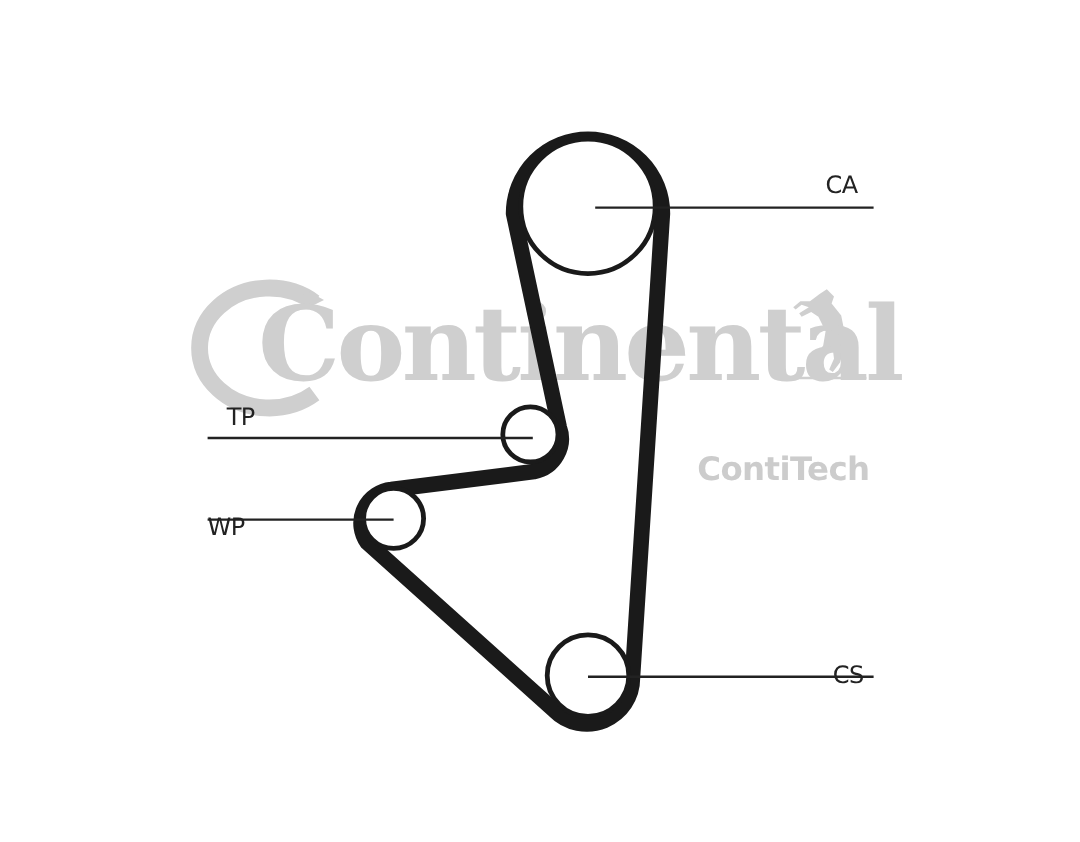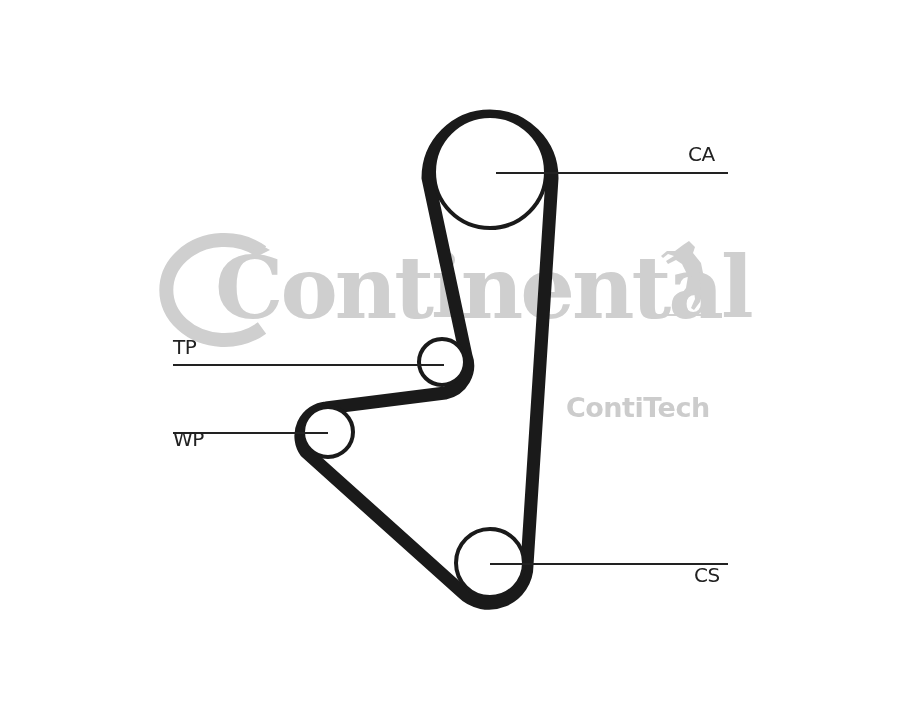"TP" div.label { left: 173px -> 189px }
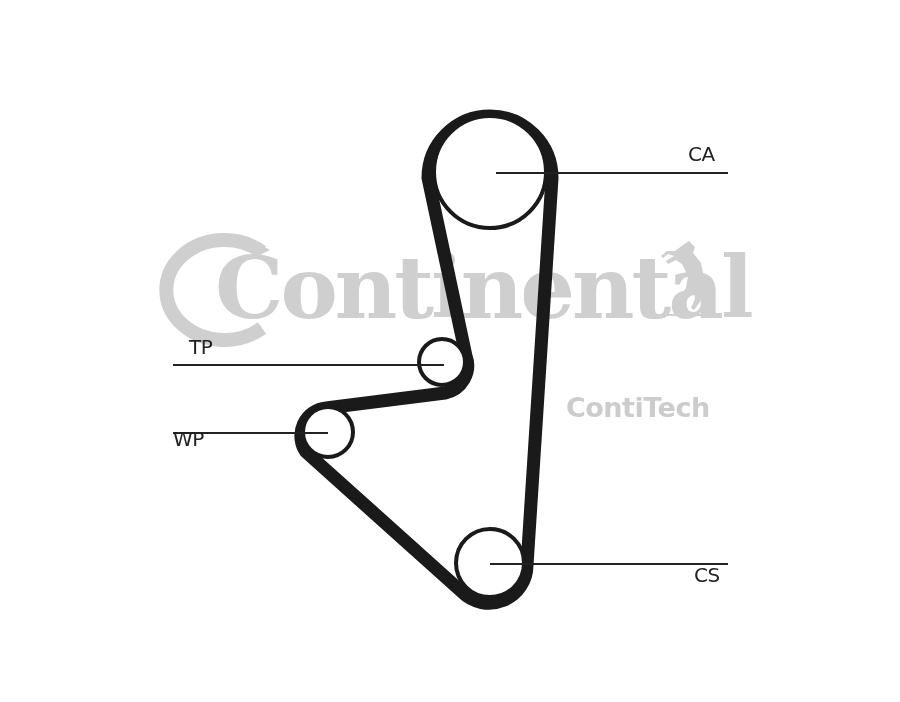"ContiTech" div.subbrand { left: 566px -> 581px; margin-top: 16px -> none }
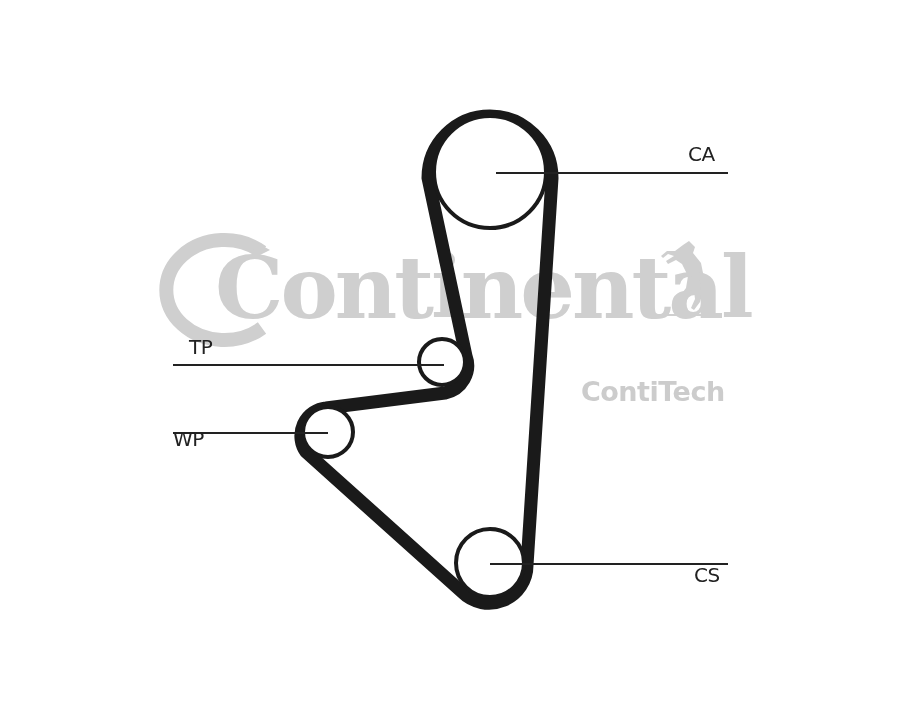"CS" div.label { top: 563px -> 550px }
